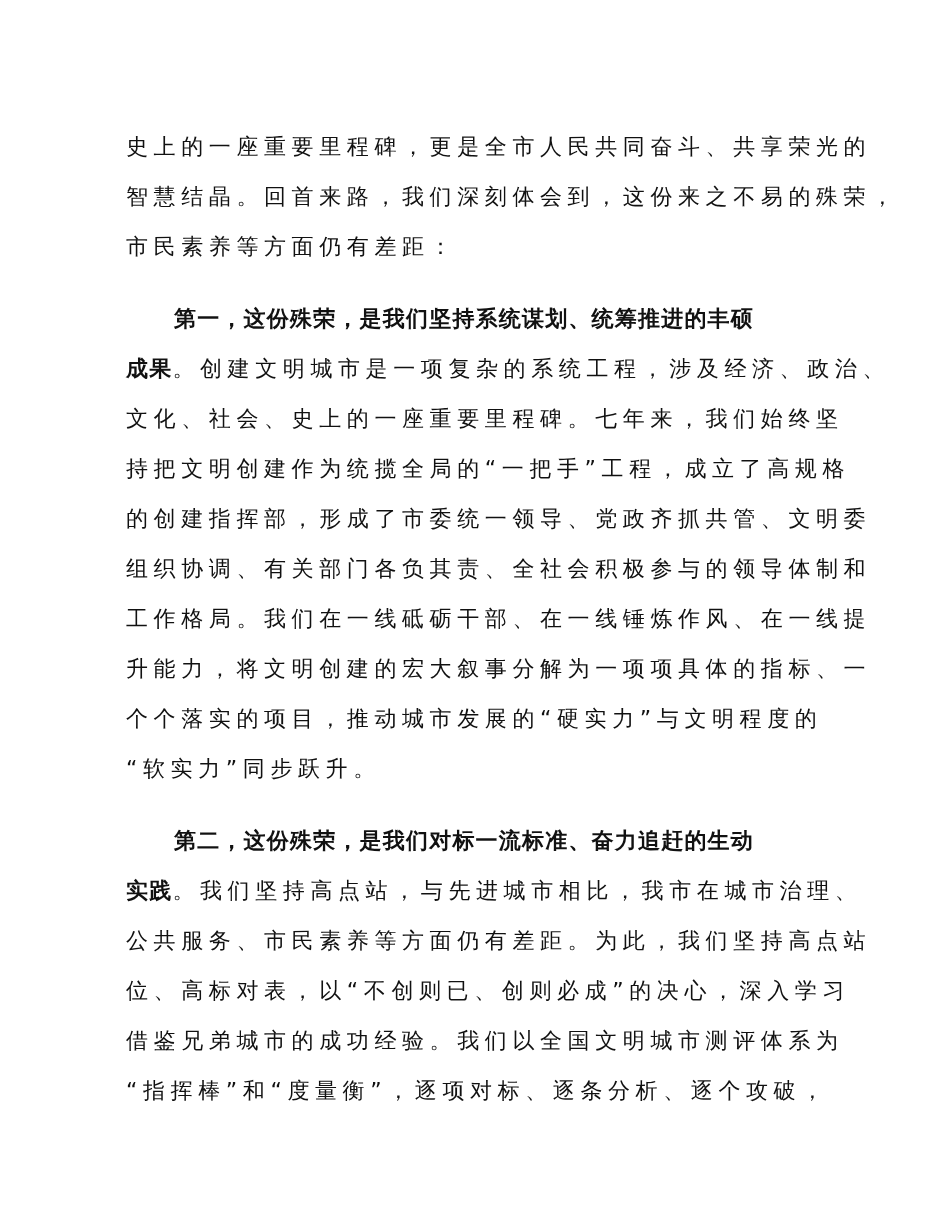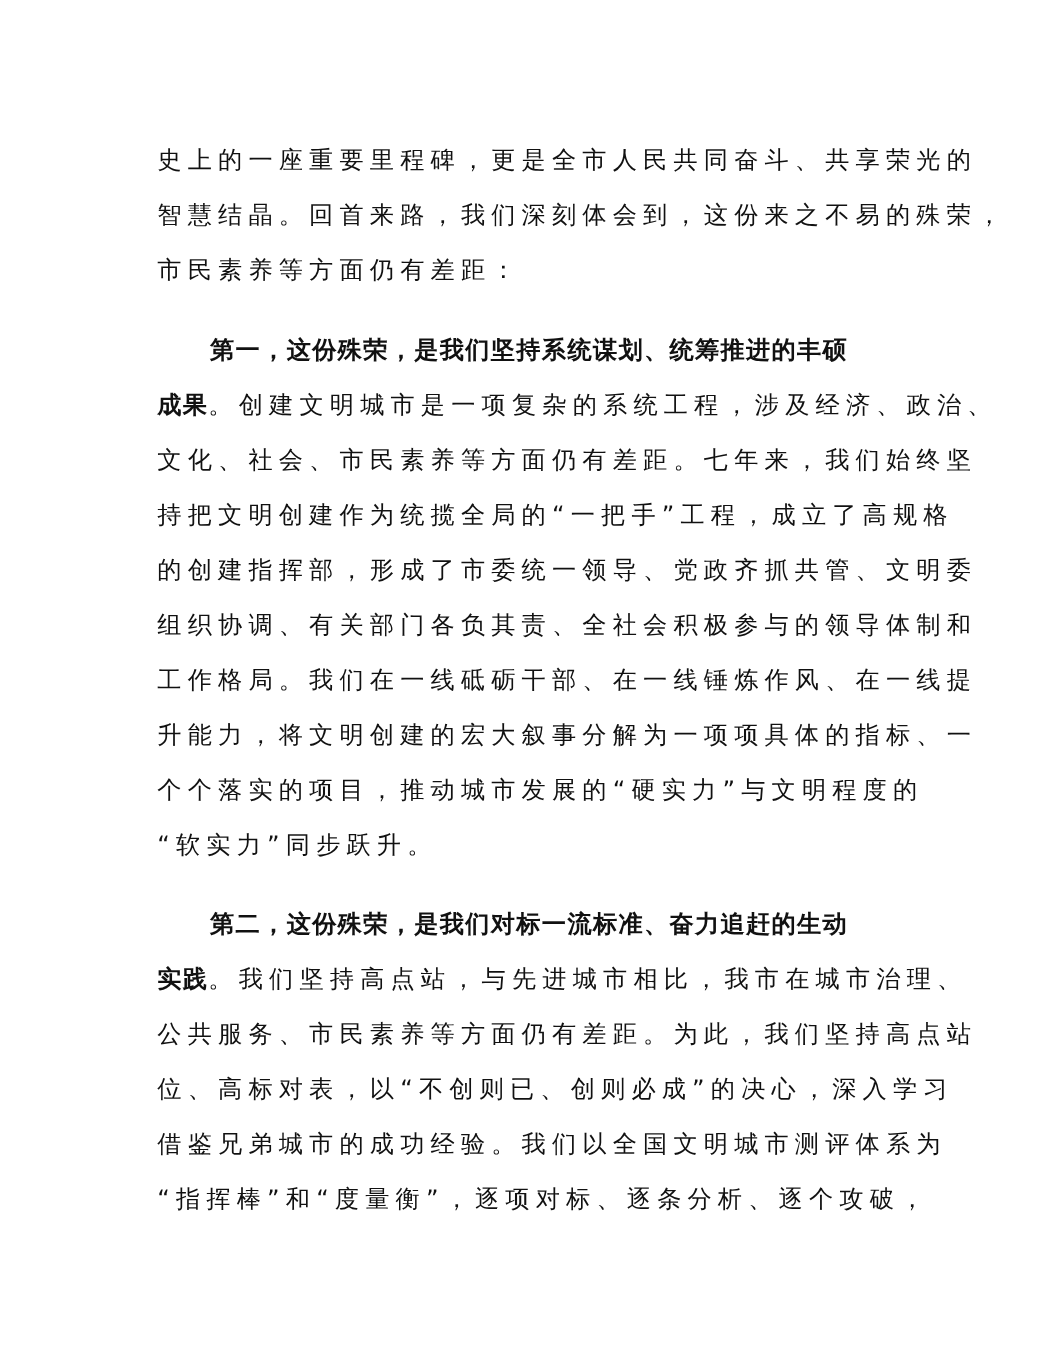"史上的一座重要里程碑，更是全市人民共同奋斗、共享荣光的" .page { left: 143px -> 126px }
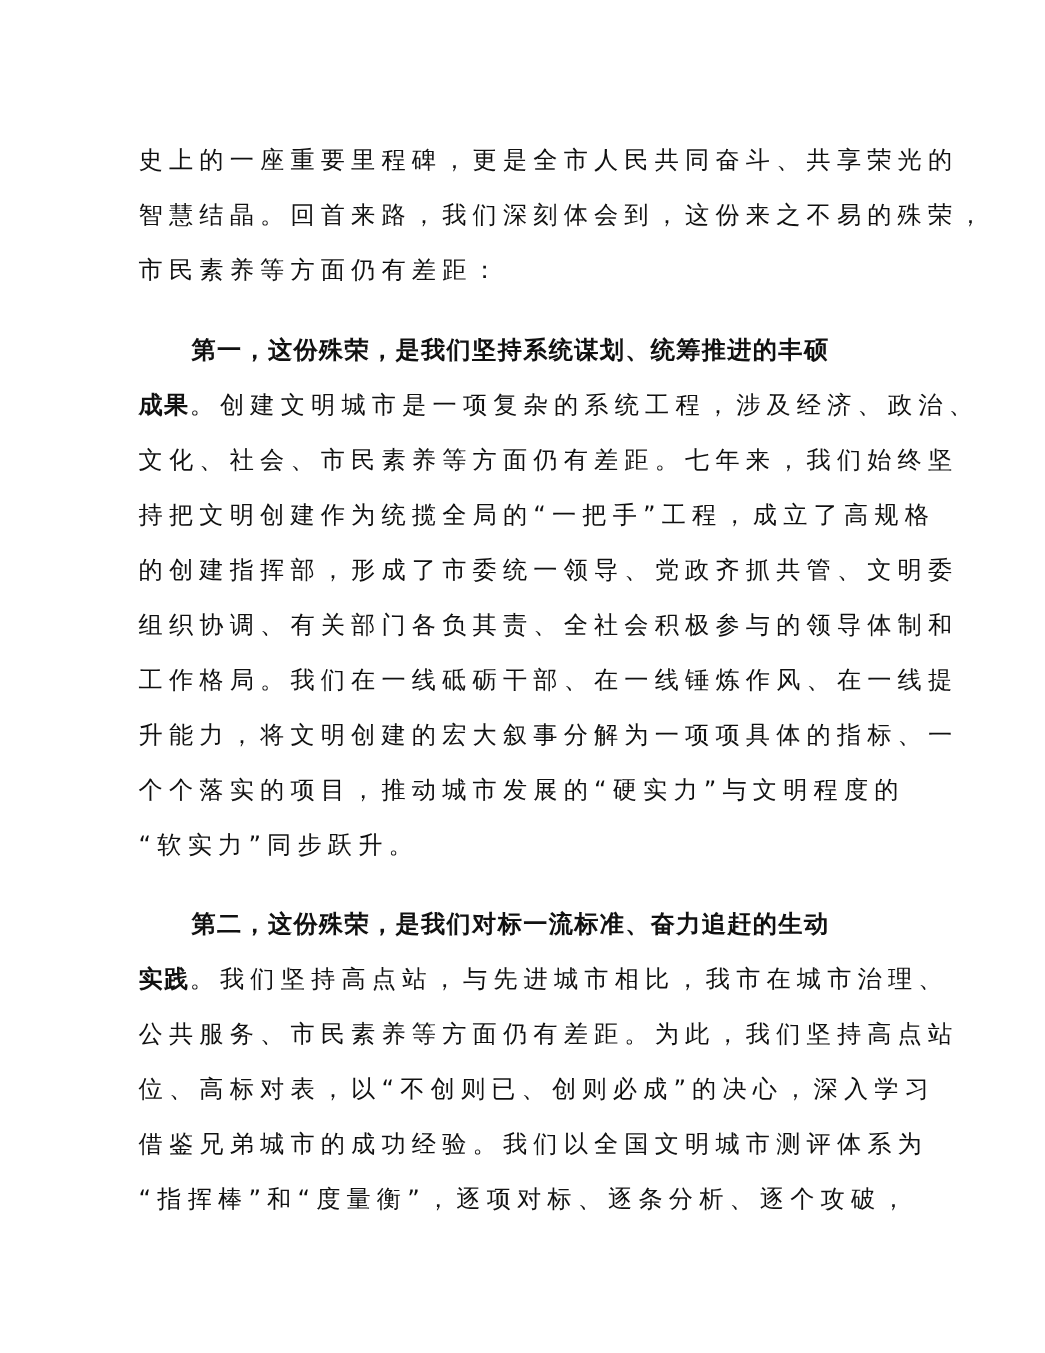"文化、社会、市民素养等方面仍有差距。七年来，我们始终坚" span.line { text: 市民素养等方面仍有差距 -> 史上的一座重要里程碑 }
